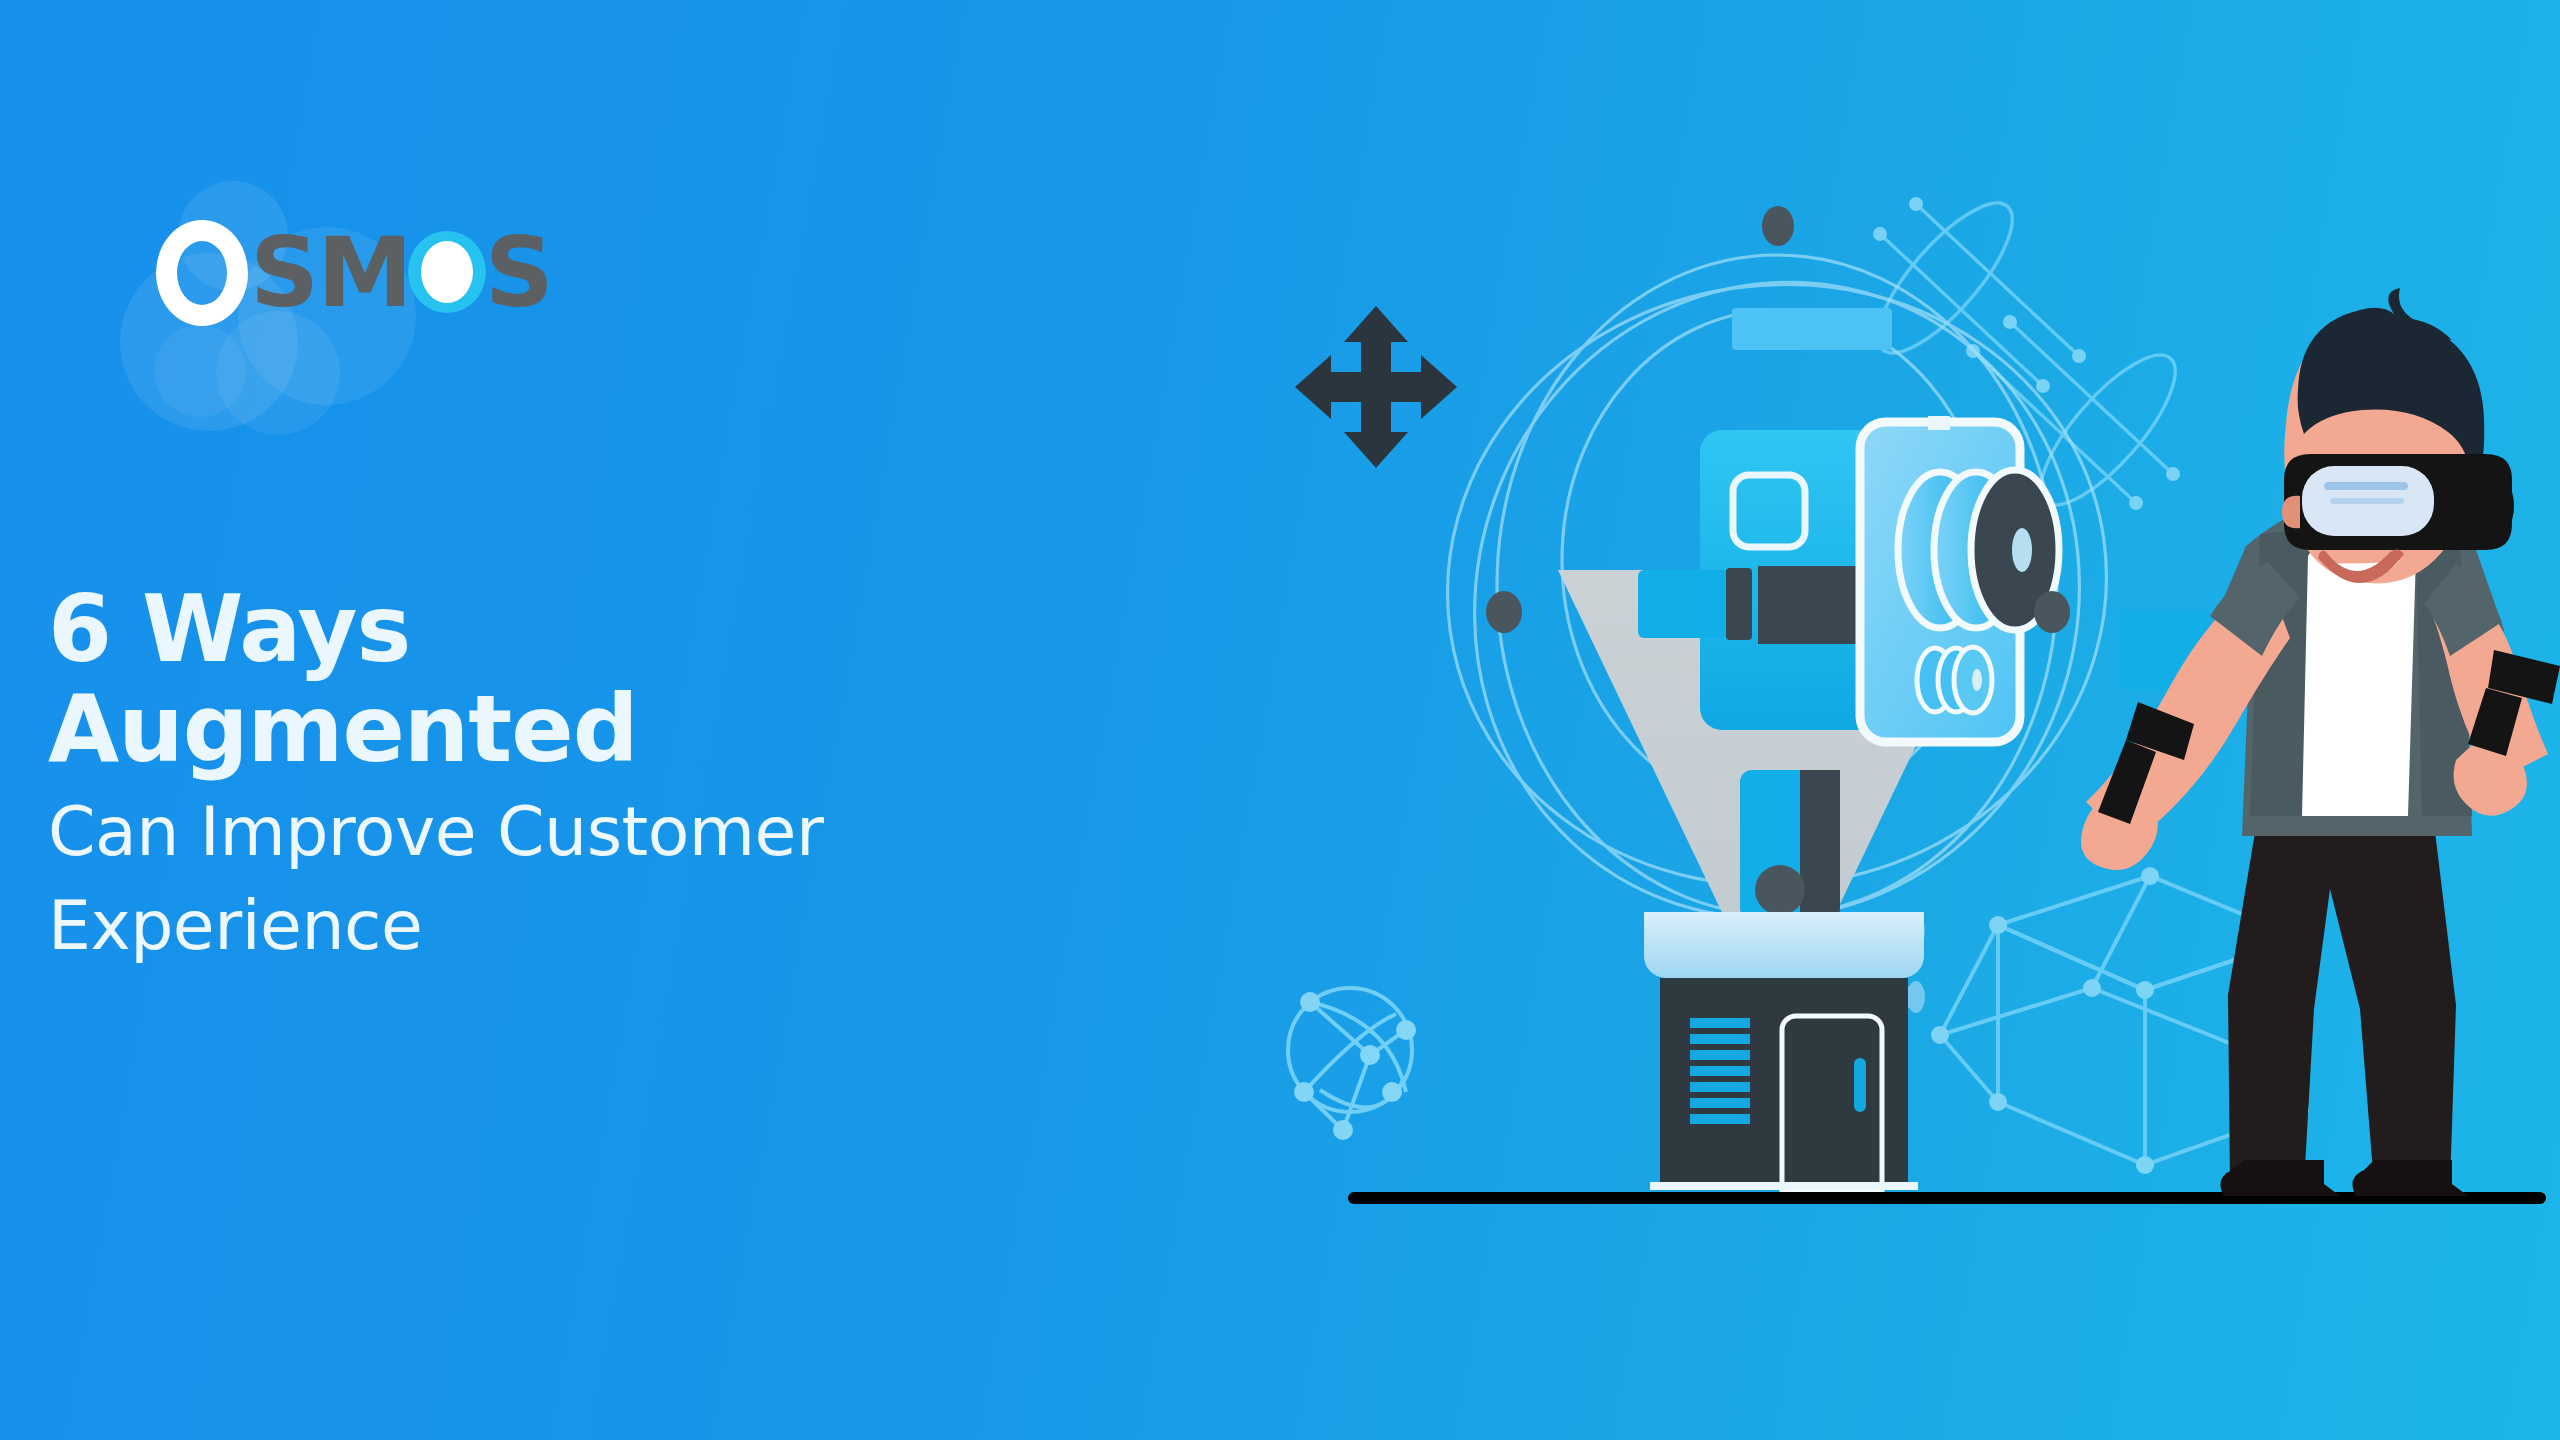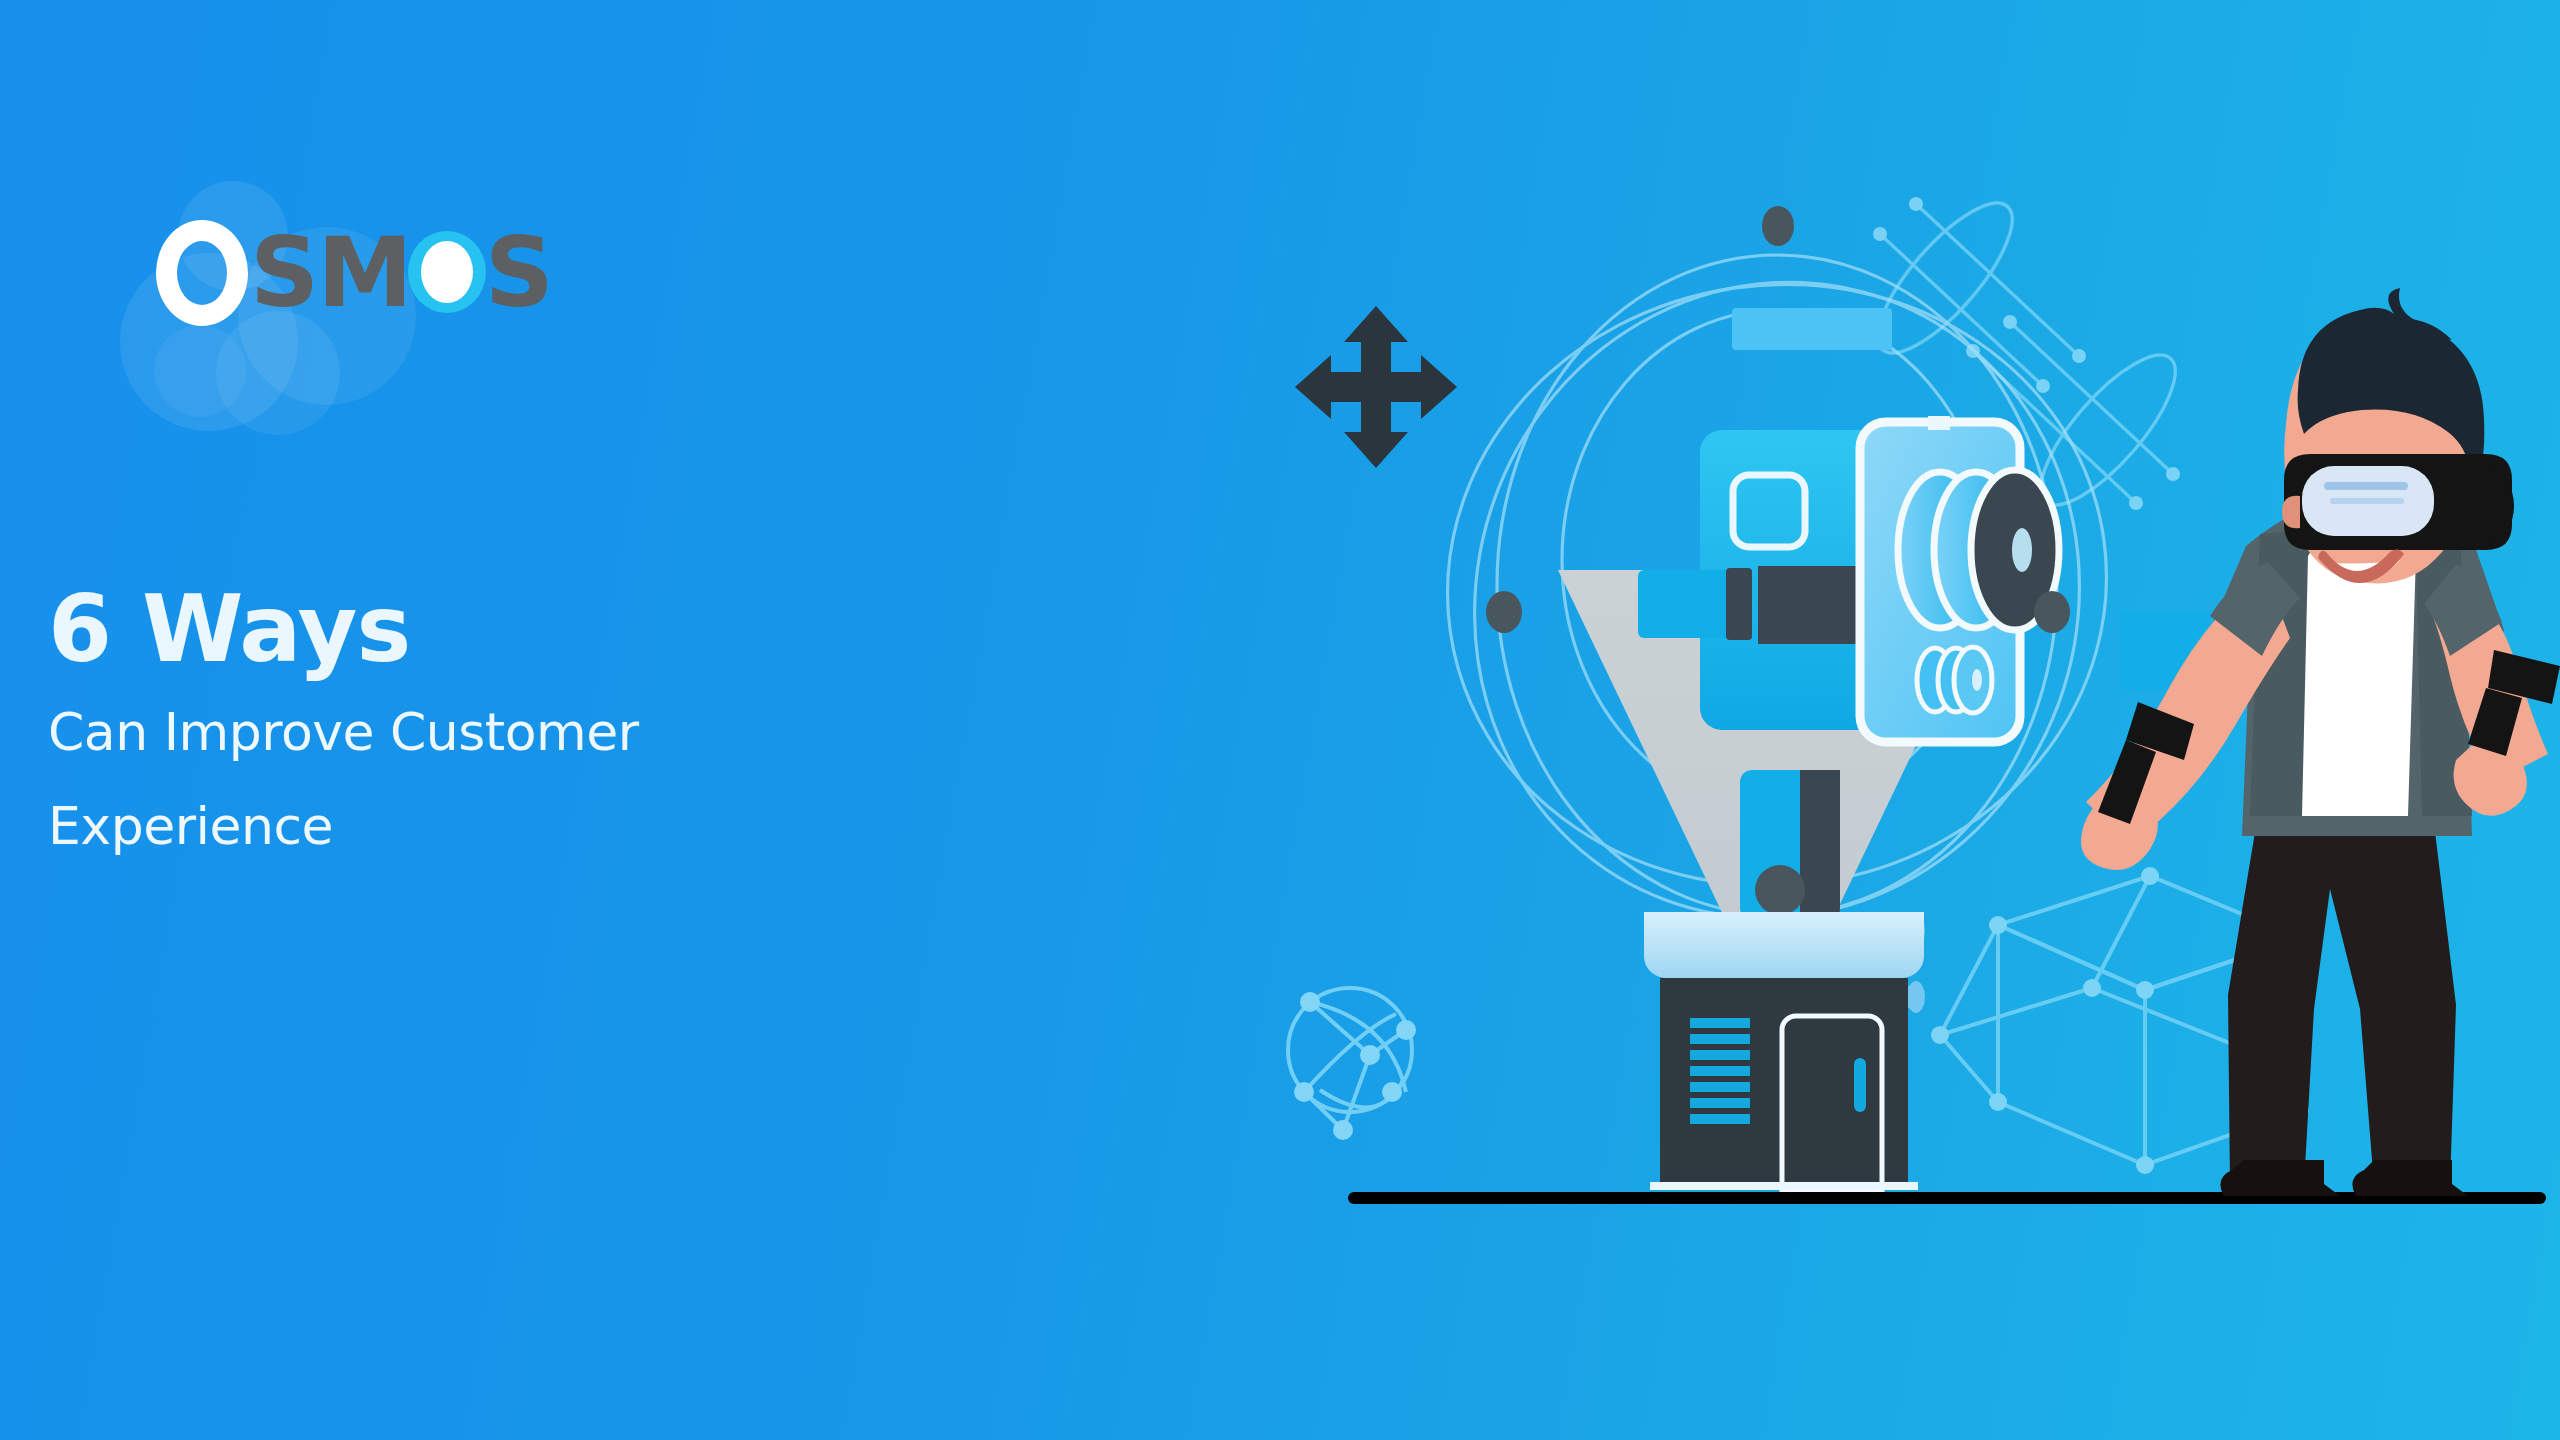"Augmented" div.h-main { html: none -> <div>Augmented</div> }
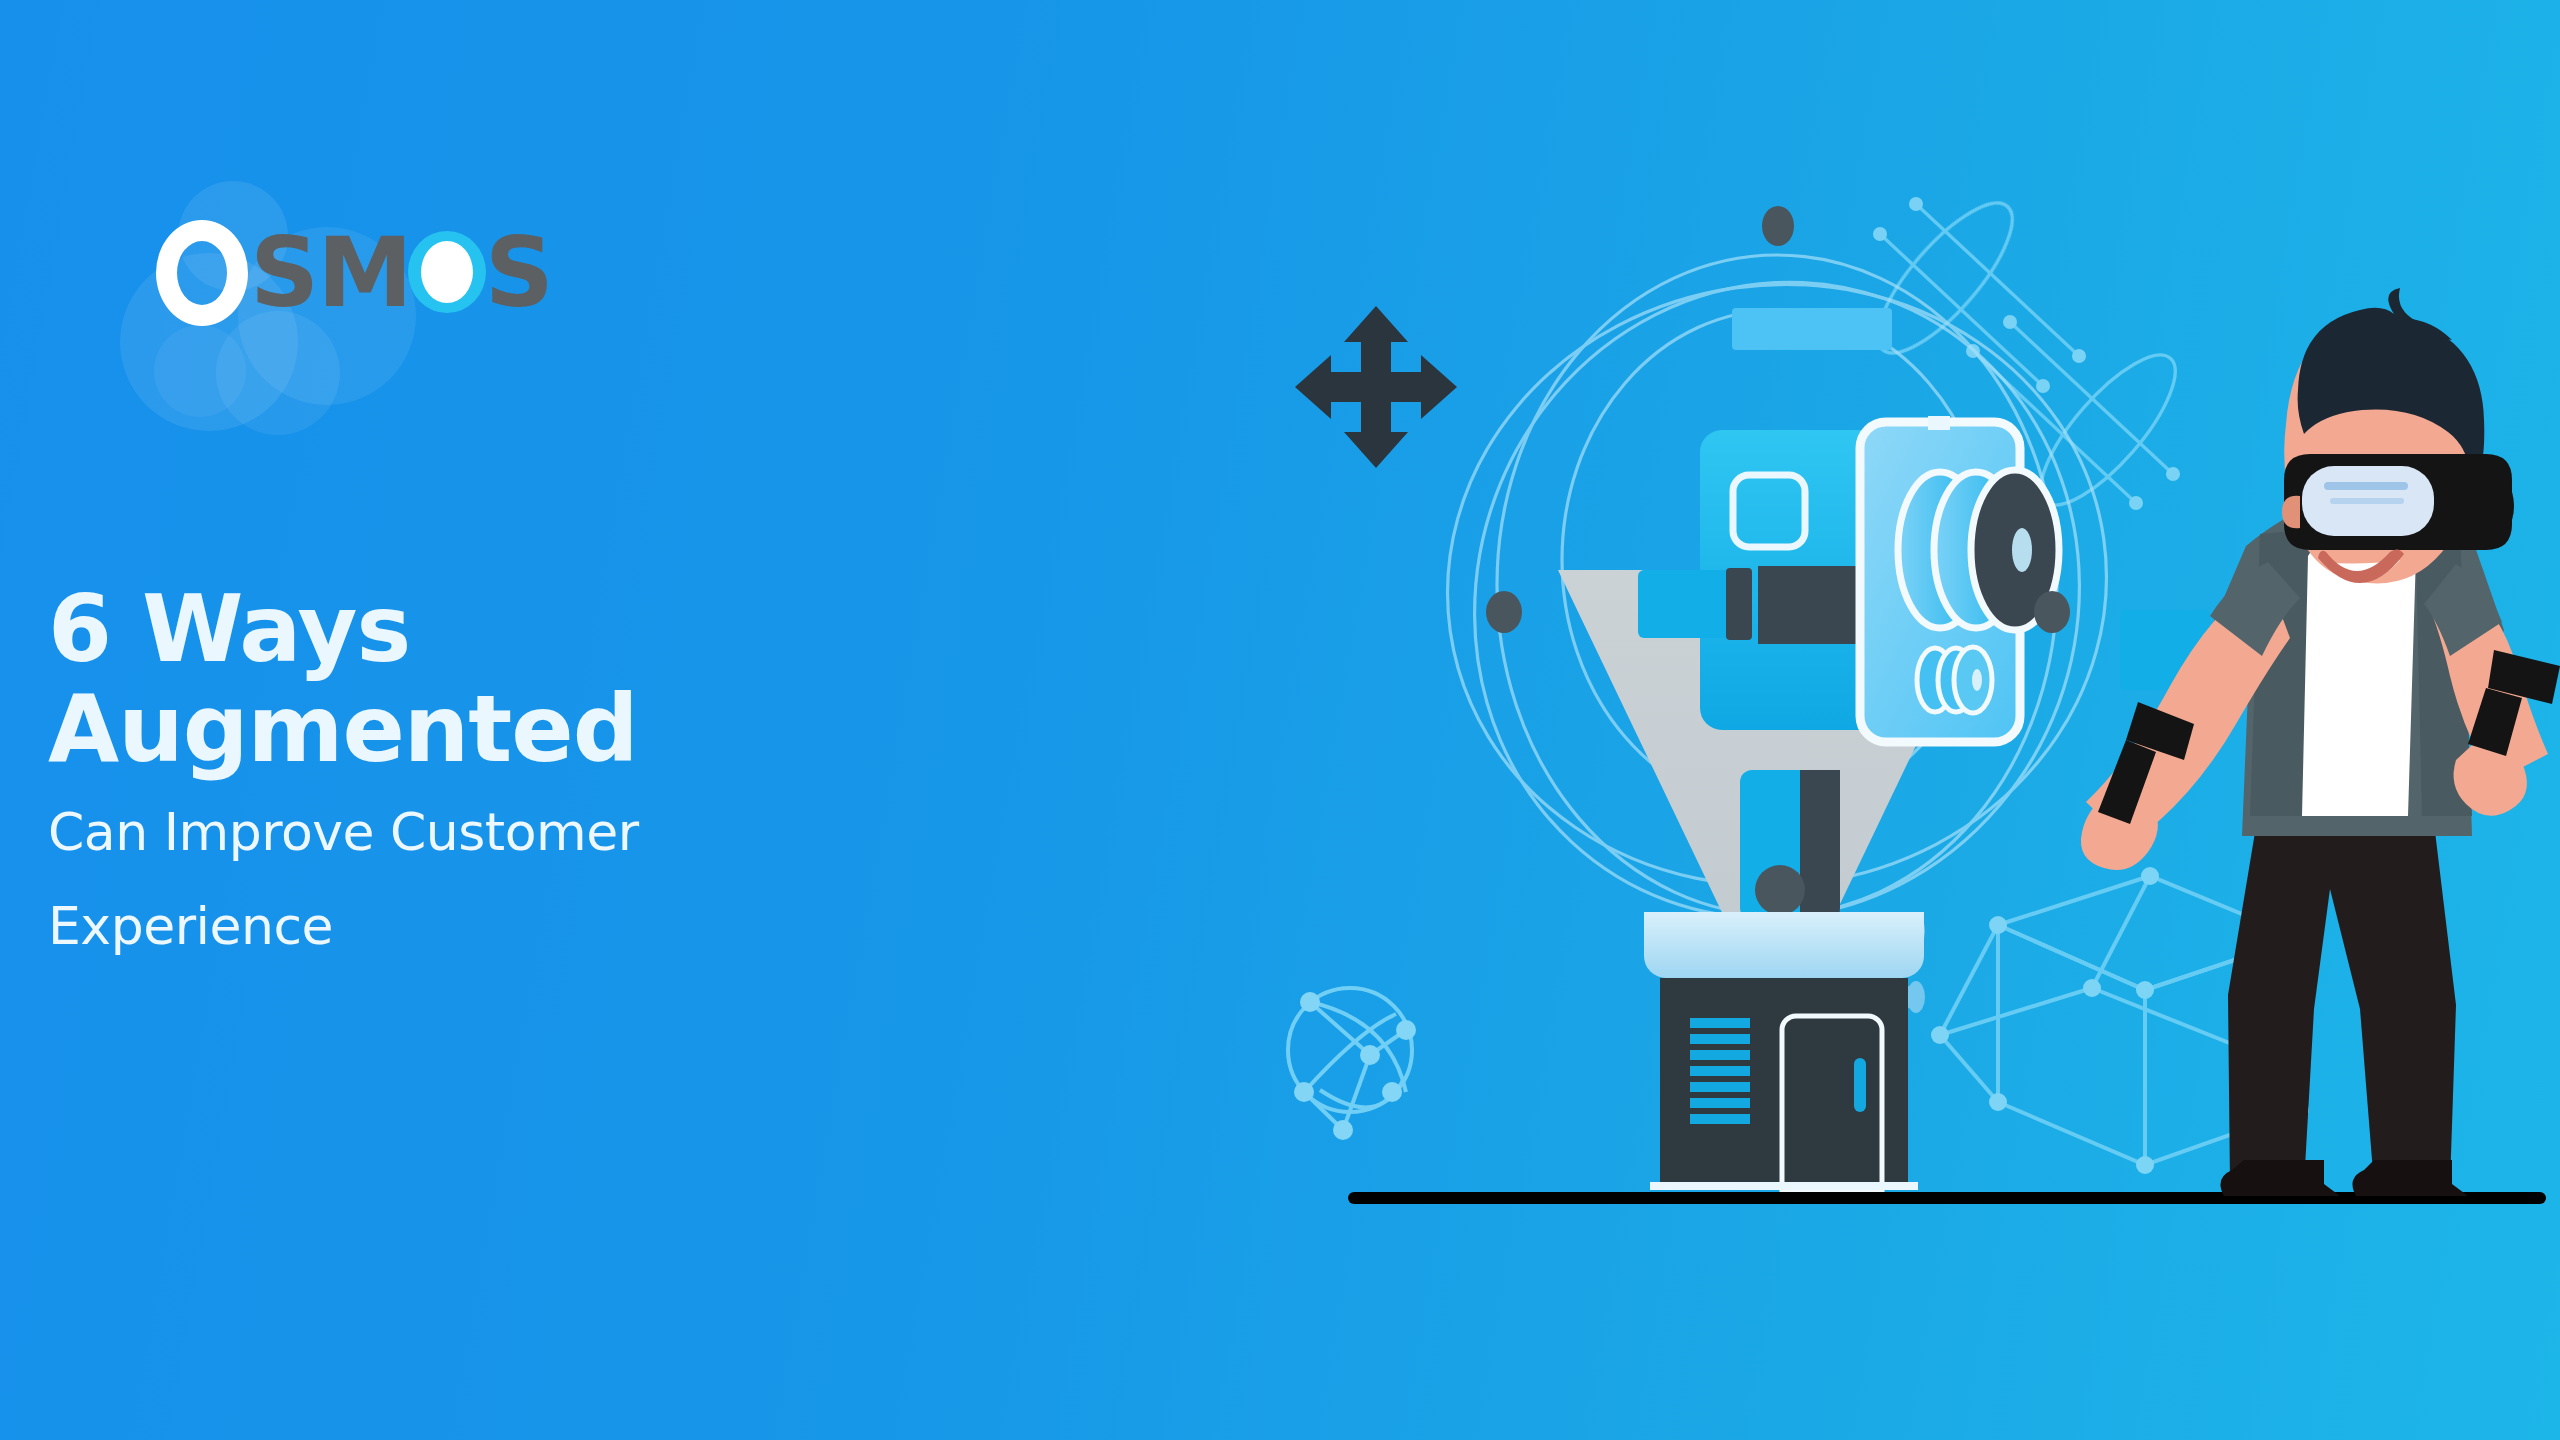"Can Improve Customer" #headline .h-sub { font-size: 52px -> 68px }
